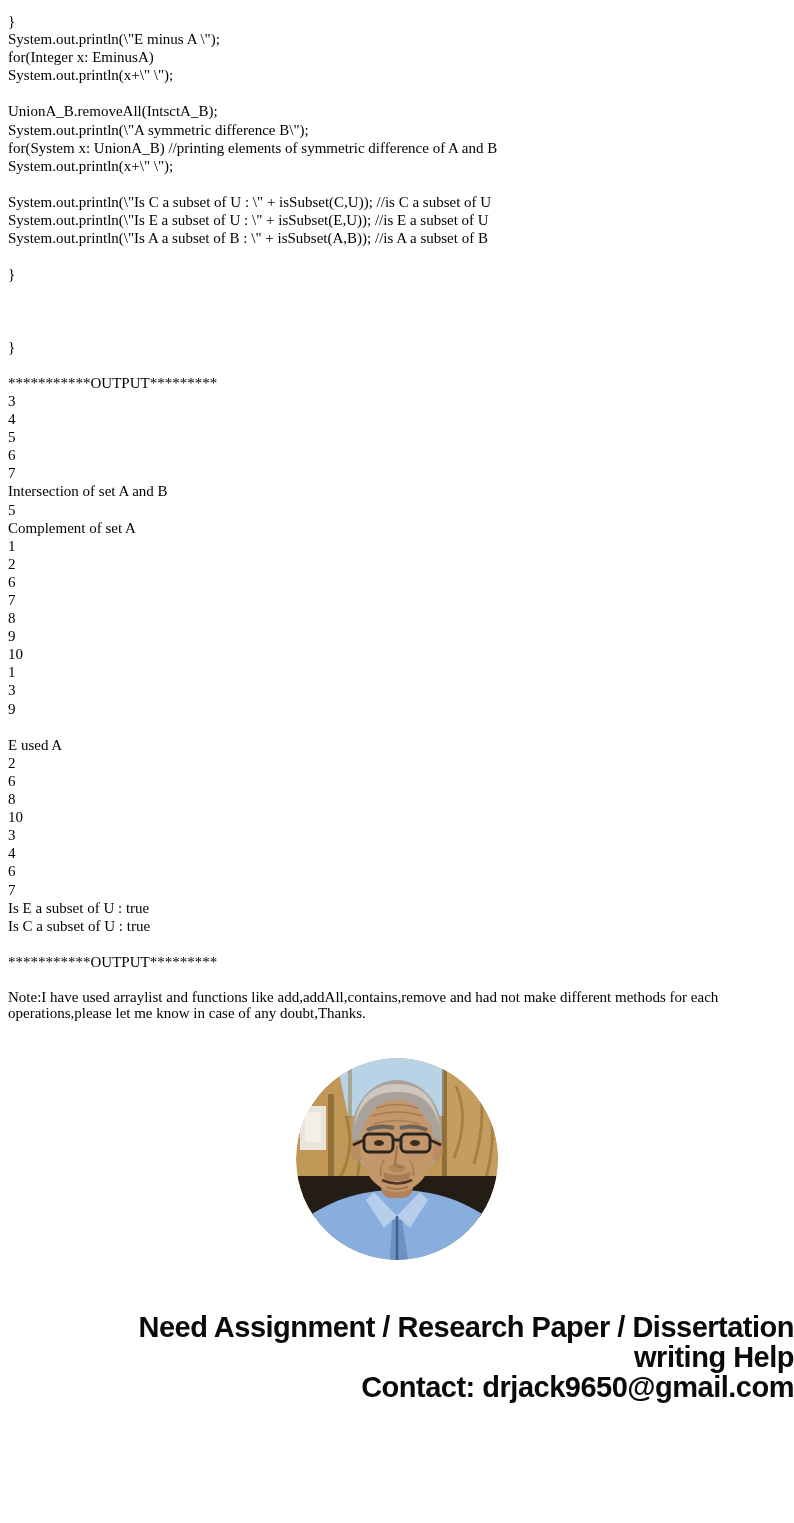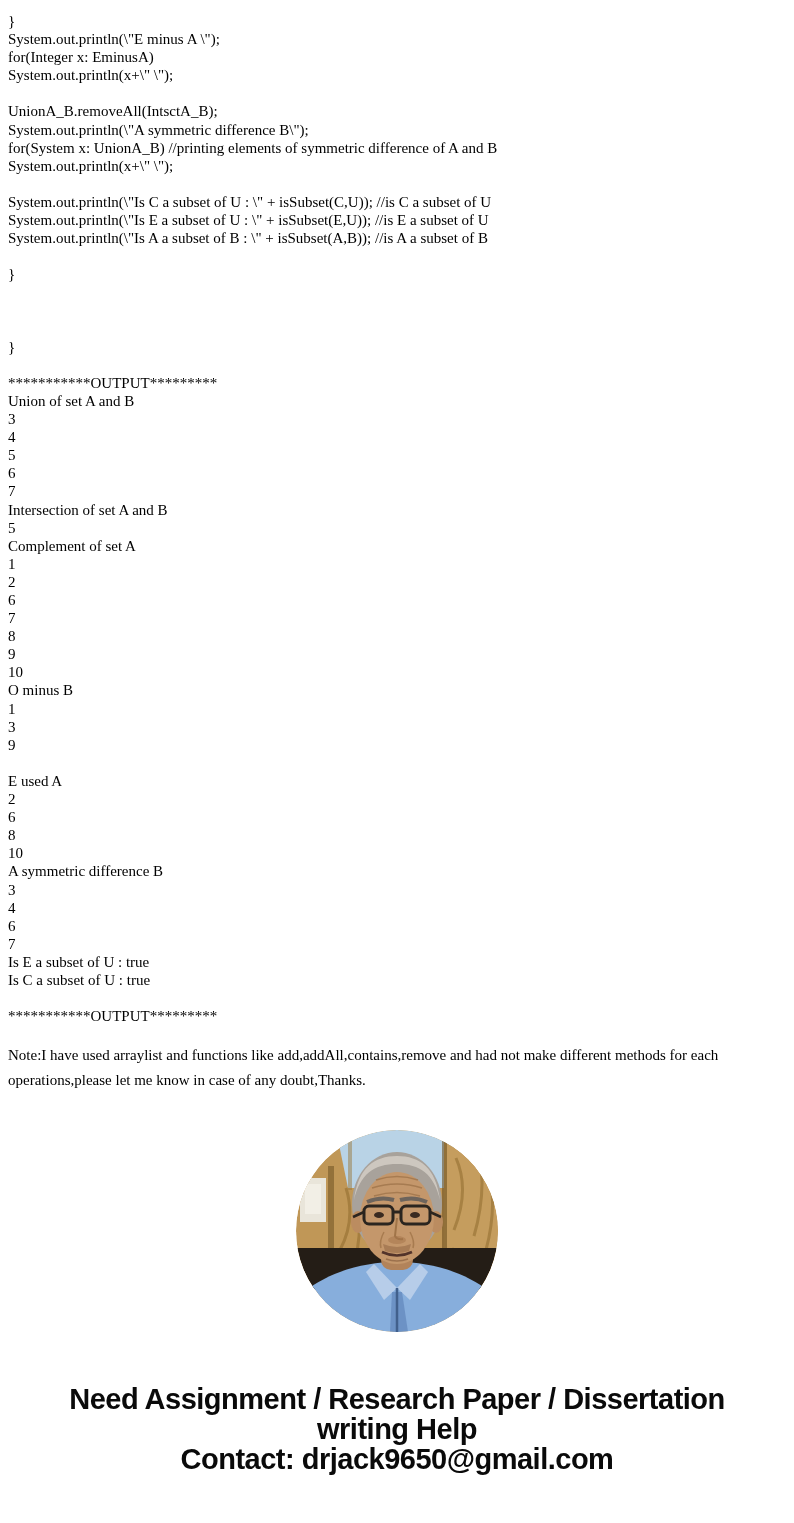"Union of set A and" div.line { html: <div>Union of set A and B</div> -> none }
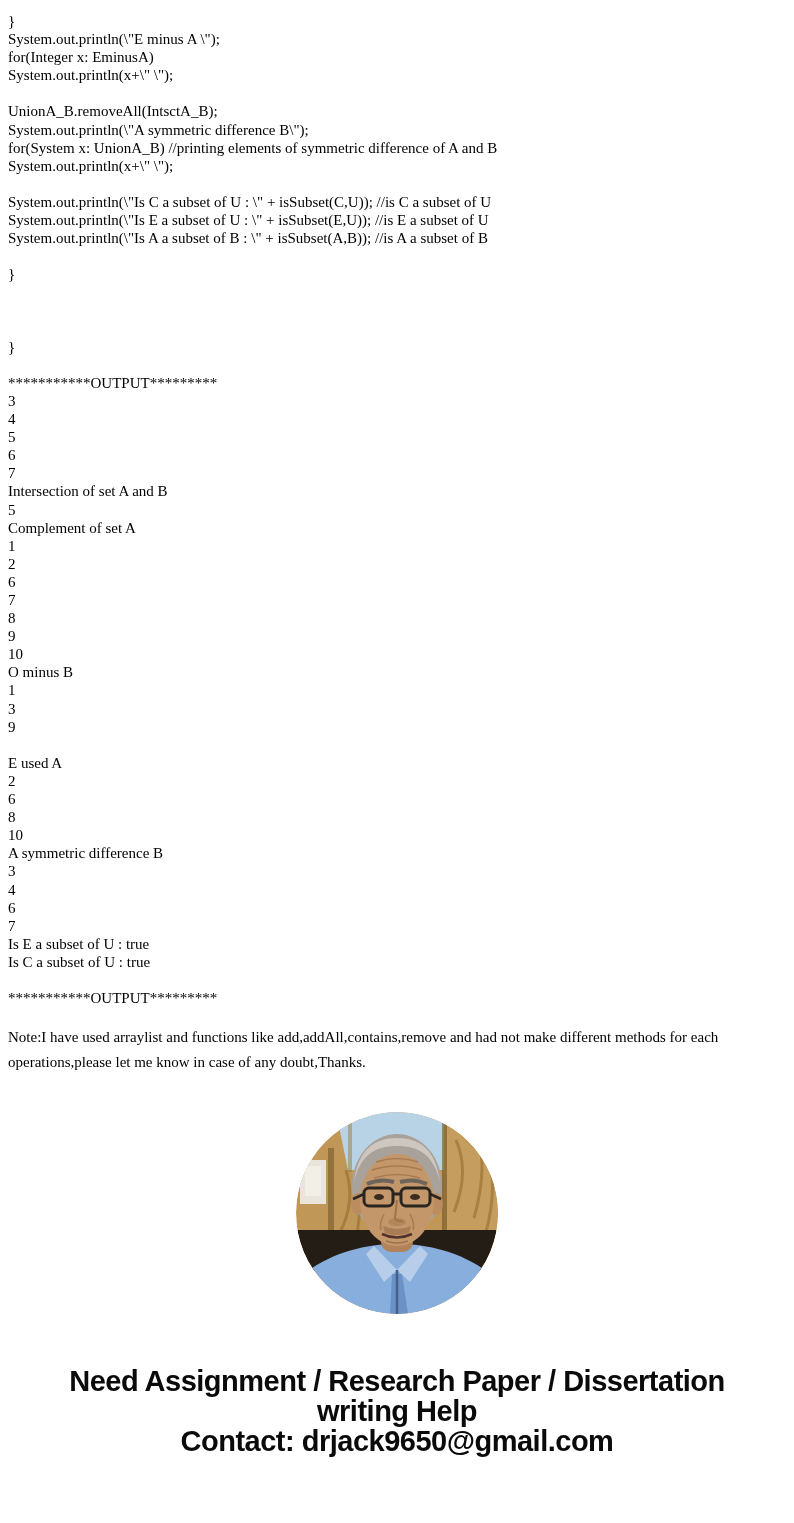"O minus B" div.line { html: <div>O minus B</div> -> none }
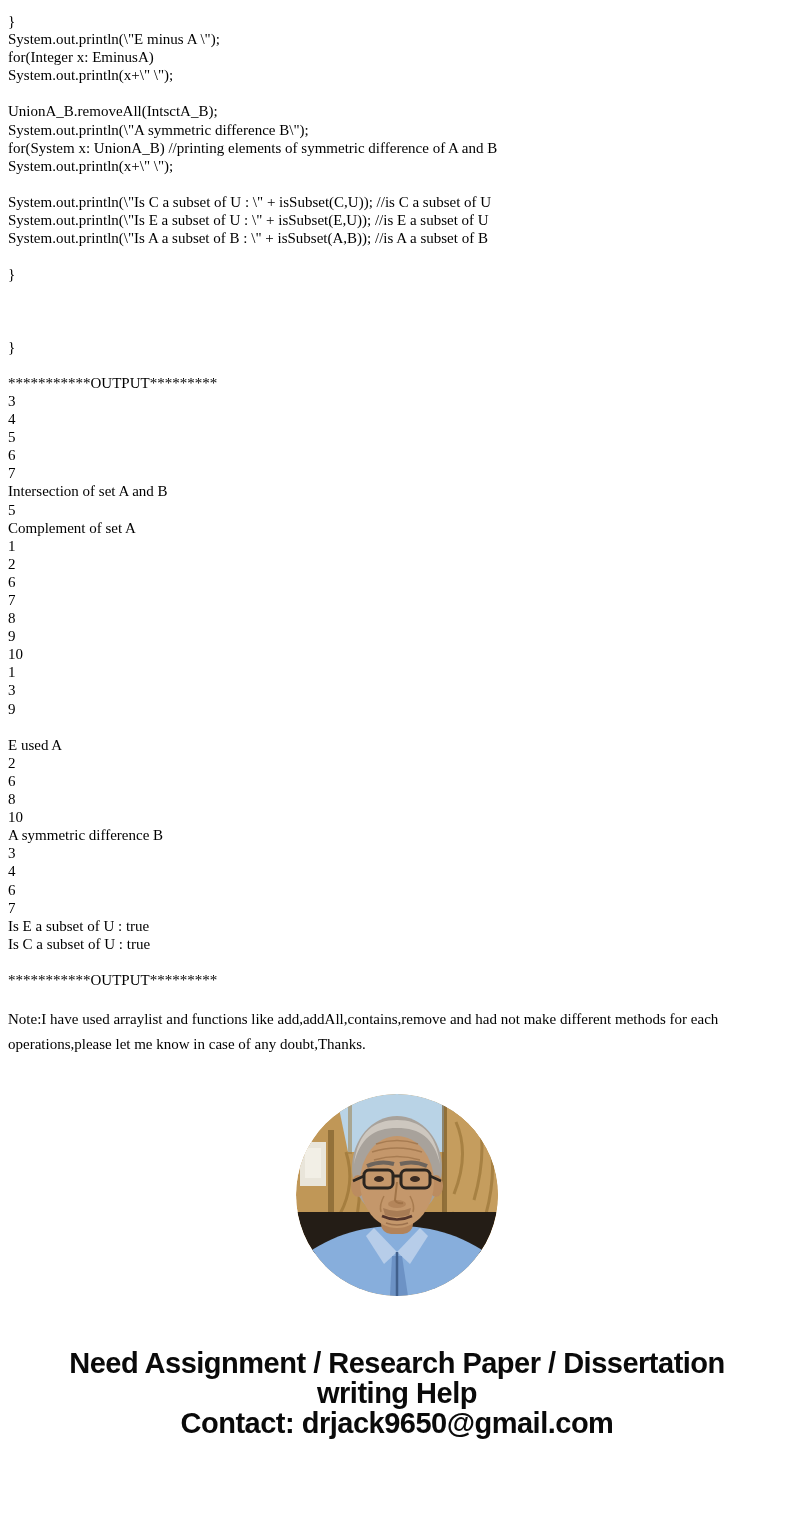"A symmetric difference B" div.line { html: <div>A symmetric difference B</div> -> none }
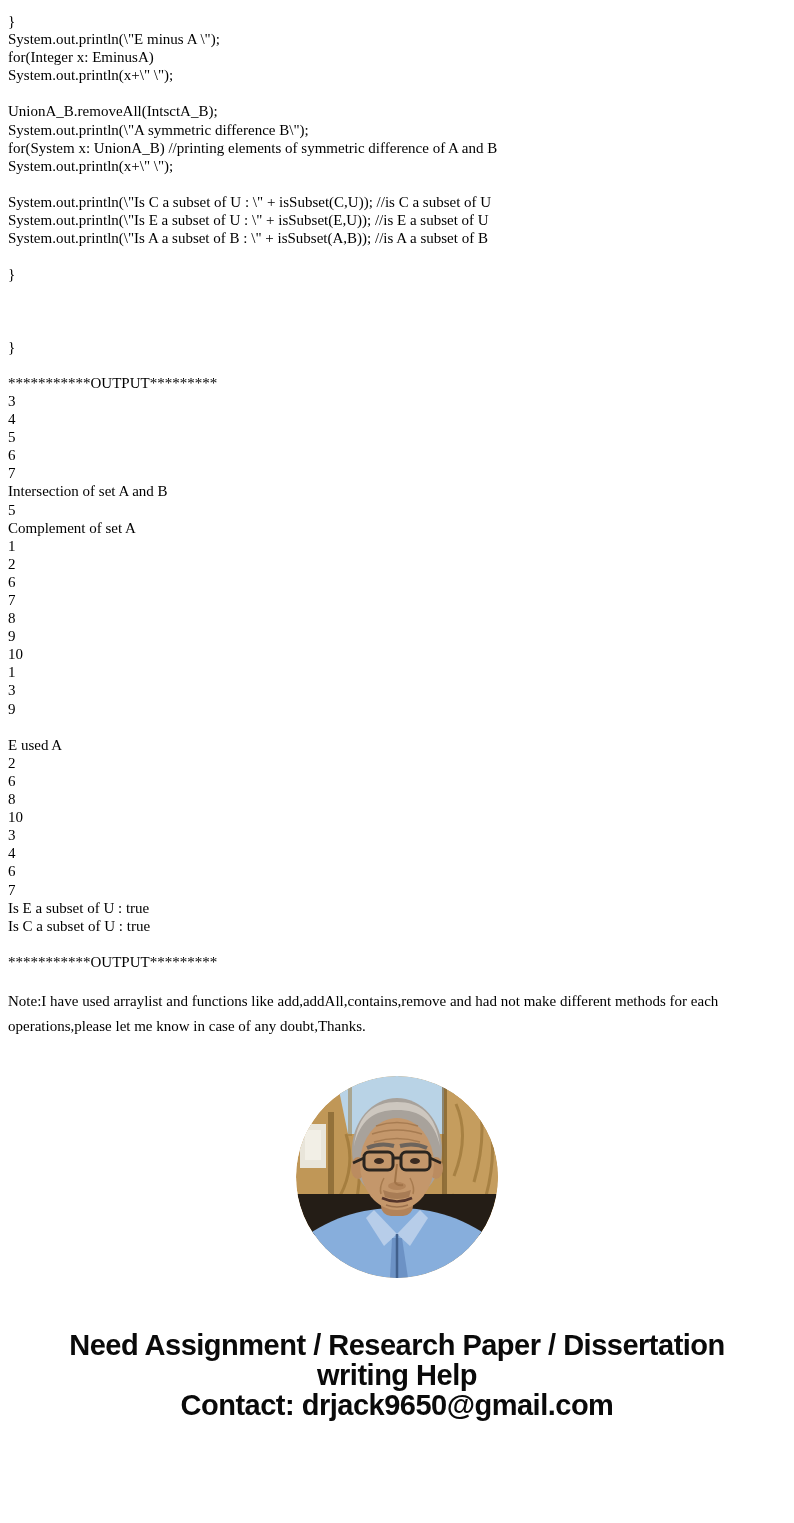"Note:I have used arraylist and" .note { line-height: 25px -> 16px }
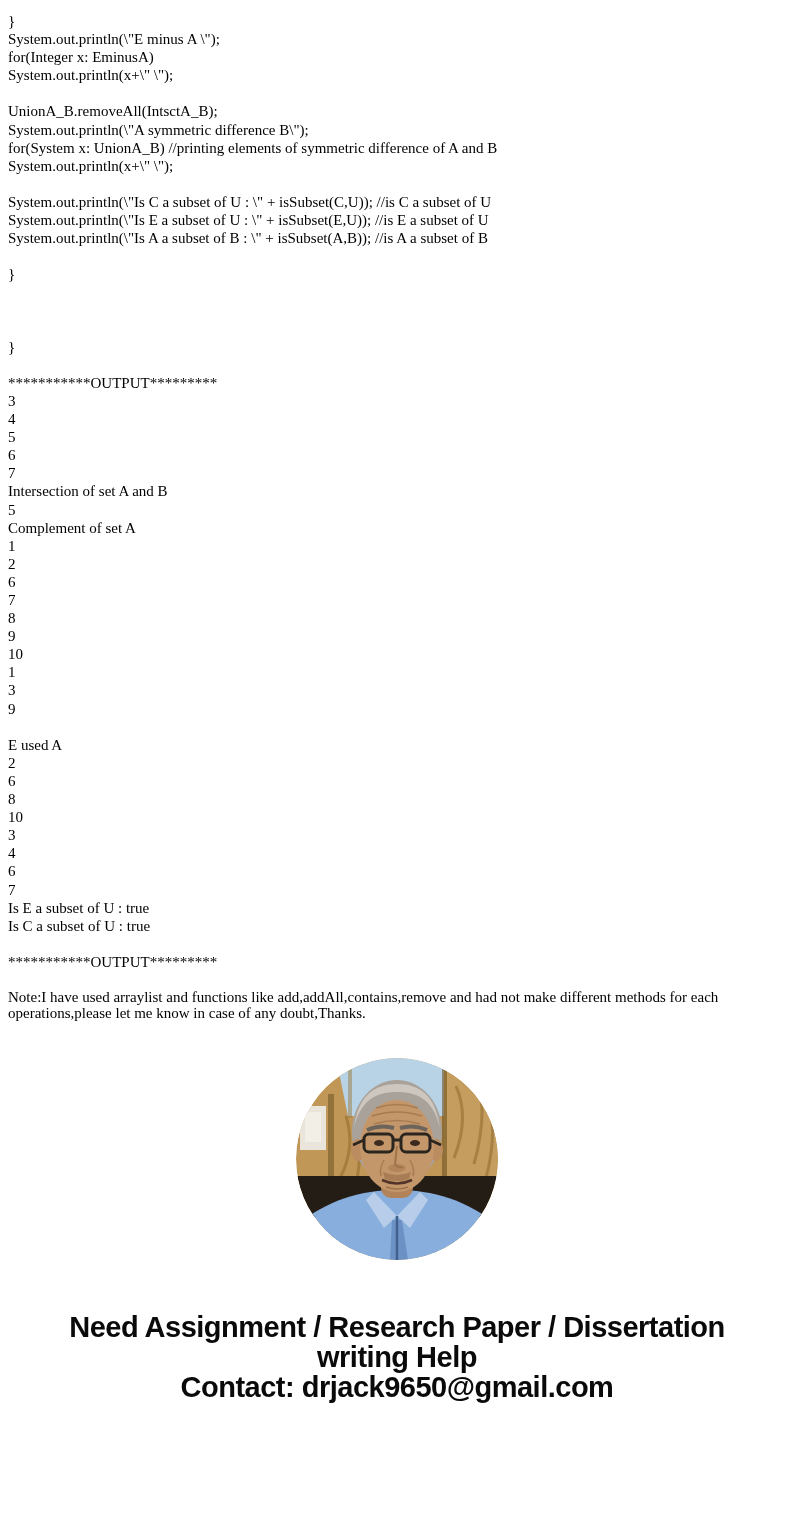"Need Assignment / Research Paper" .footer { text-align: center -> right }
